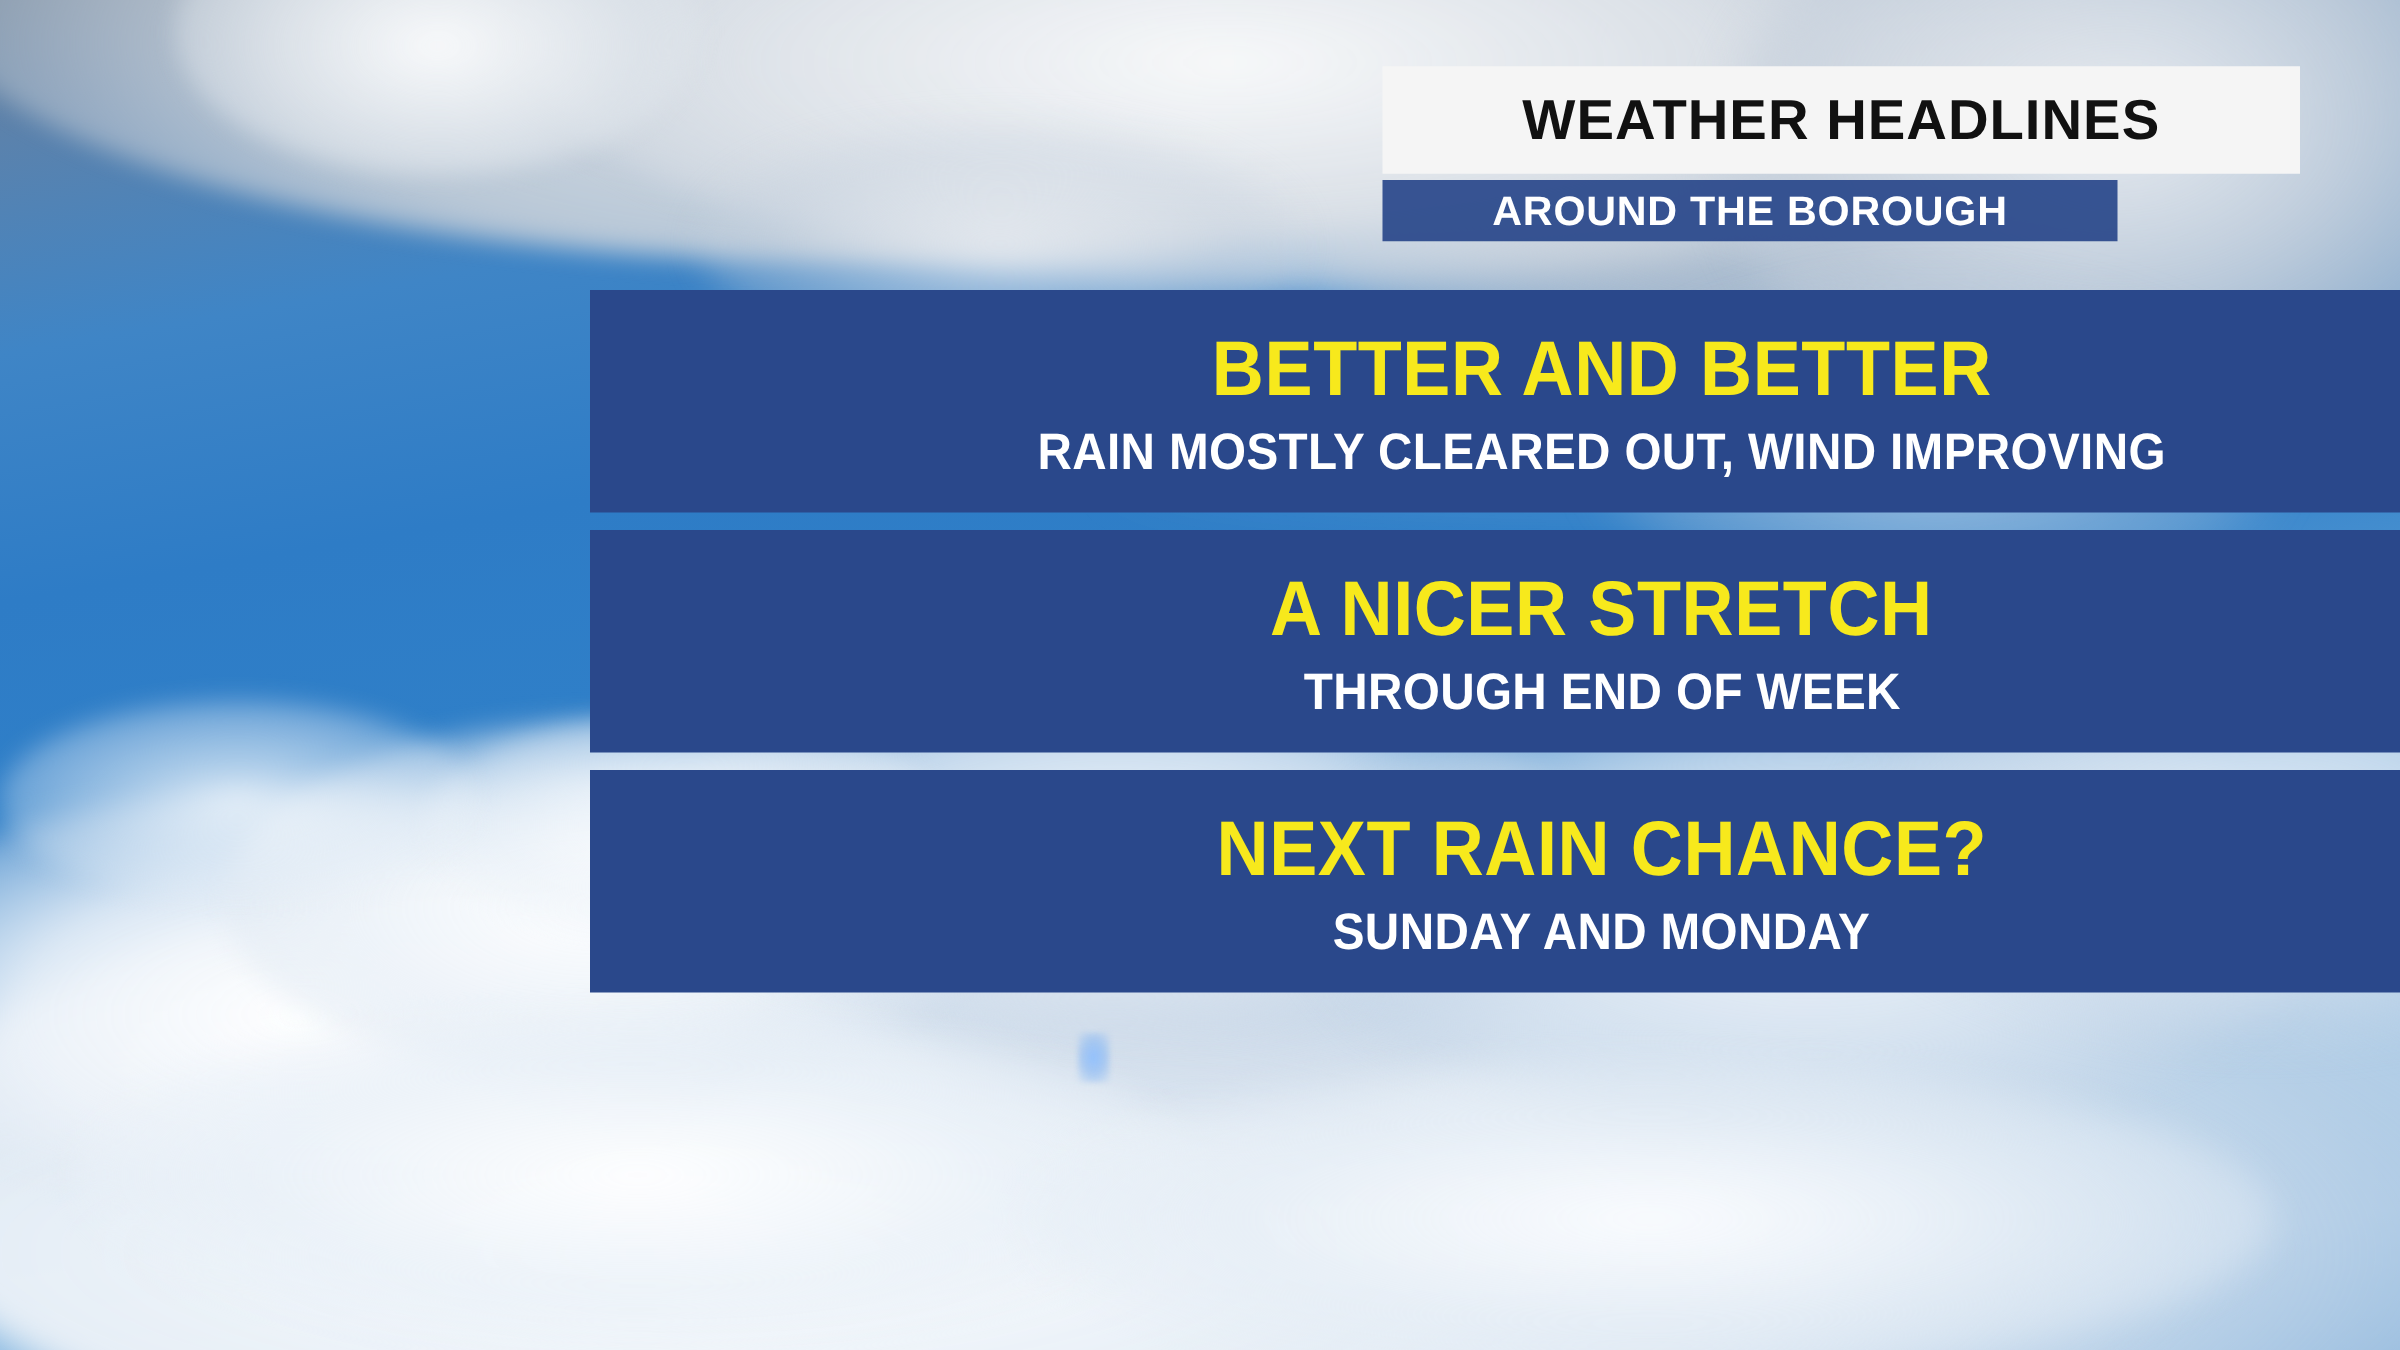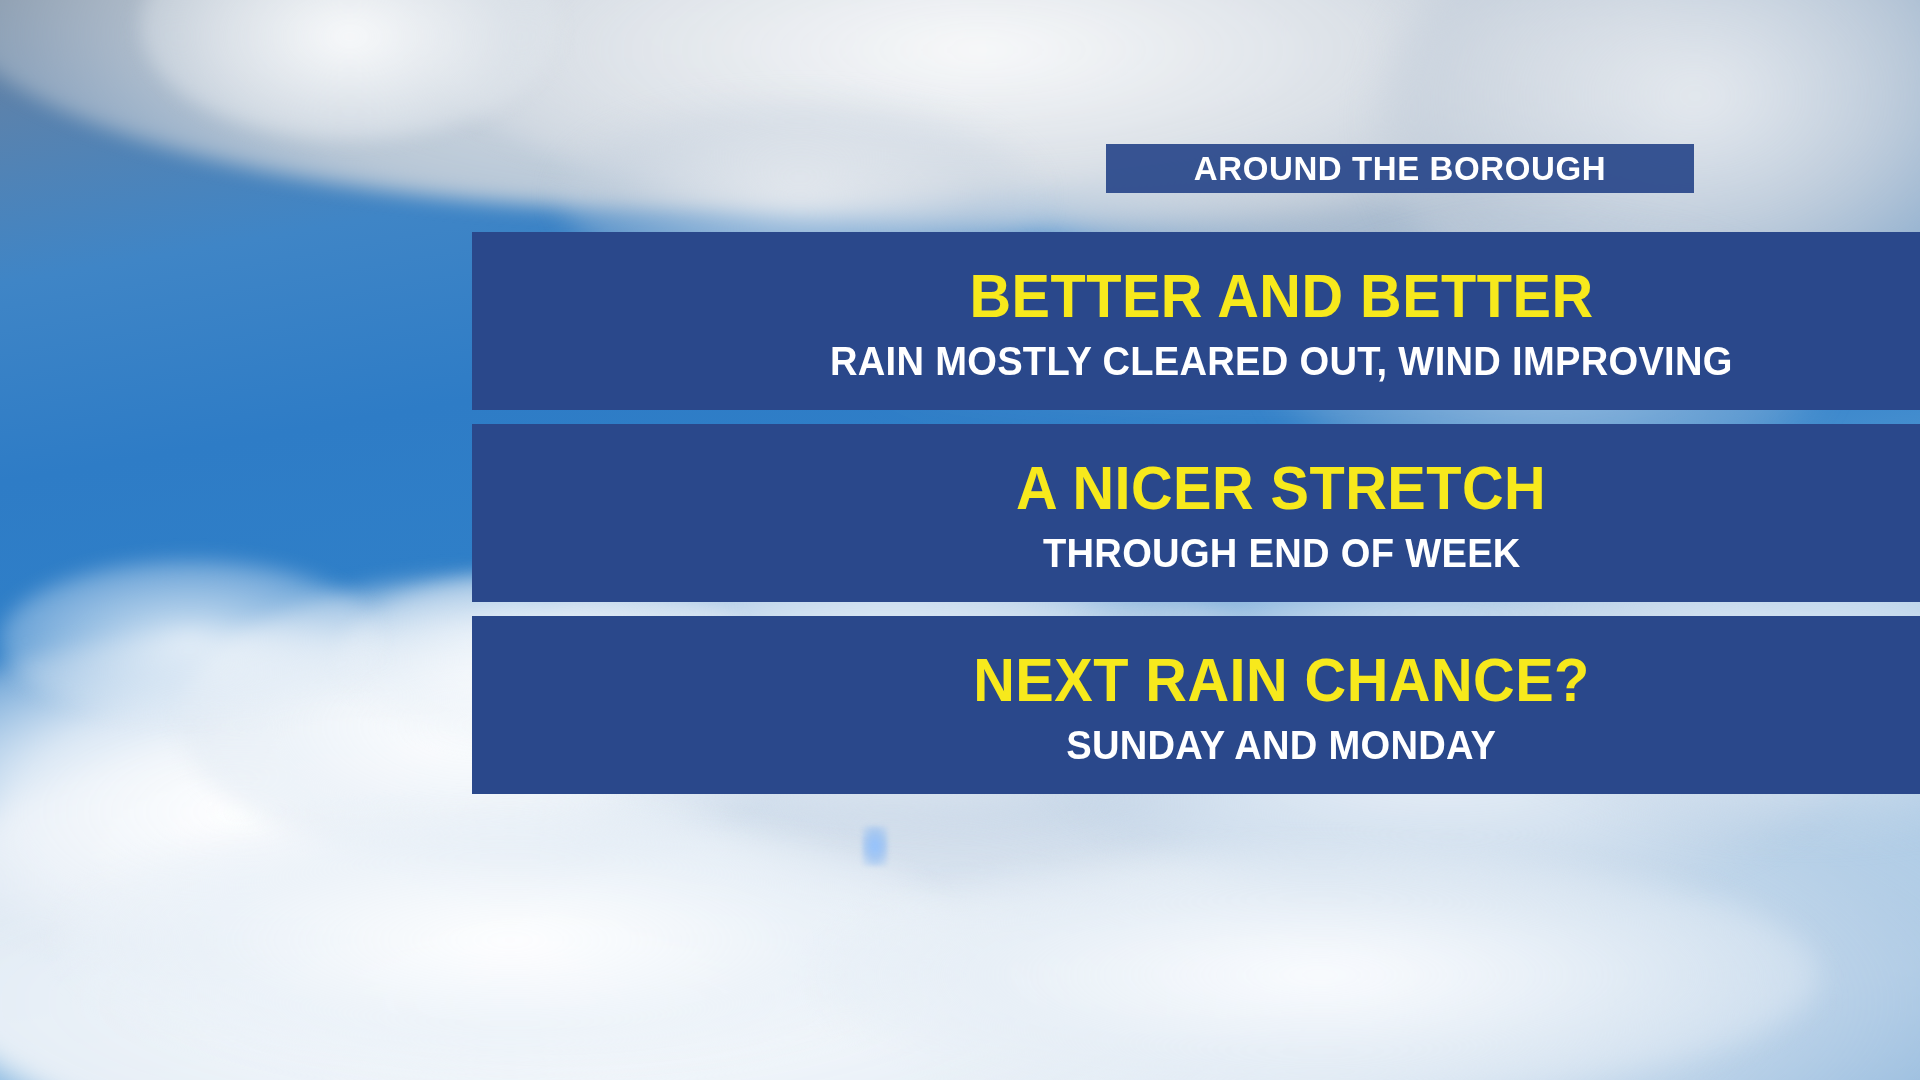"WEATHER HEADLINES" div.panel-title { html: none -> <div> <span>WEATHER HEADLINES</span> </div> }
